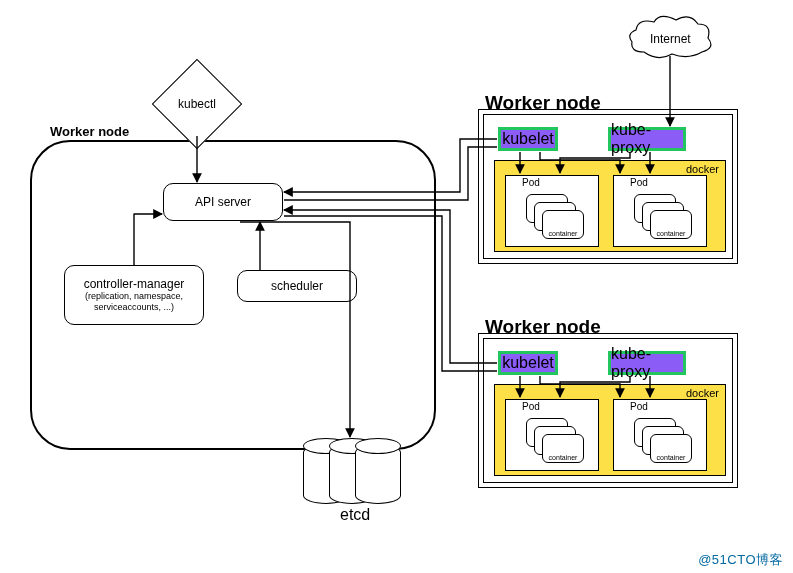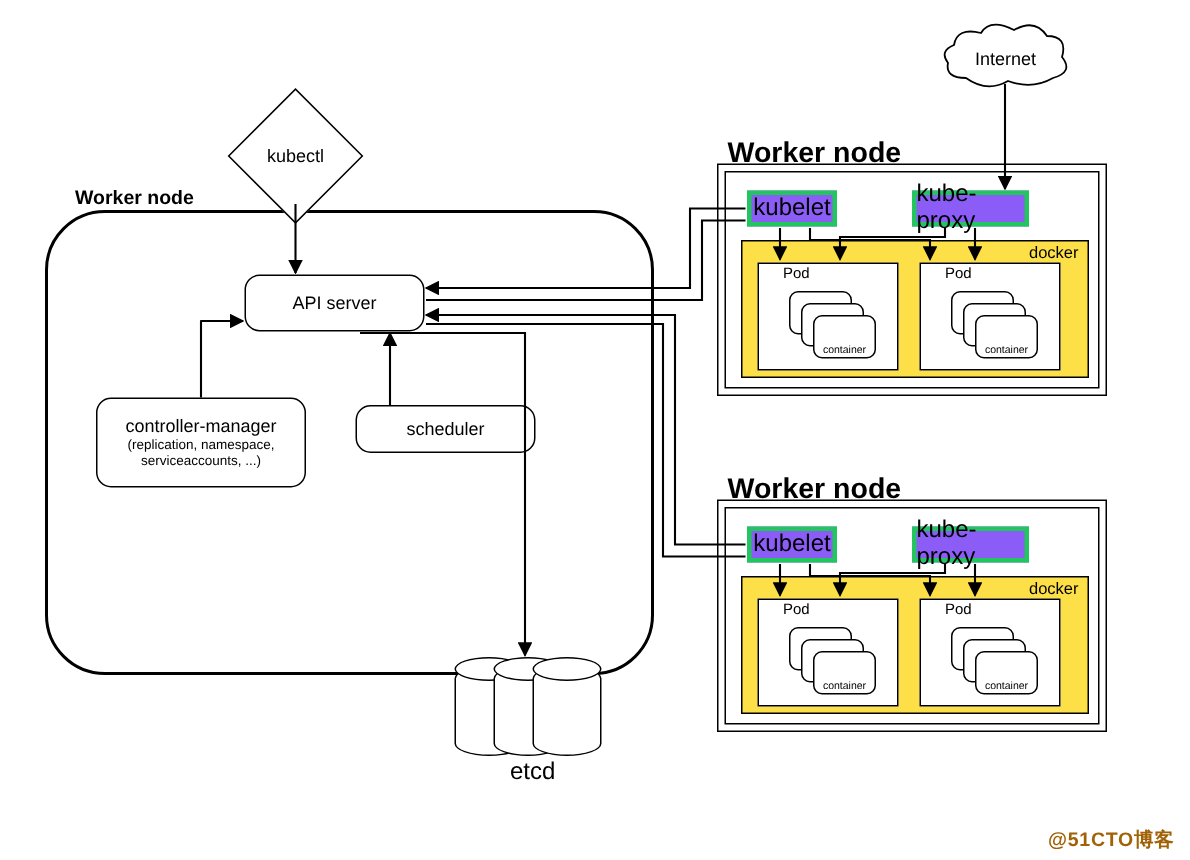"@51CTO博客" .watermark { color: #a16207 -> #0369a1; font-weight: bold -> none }
